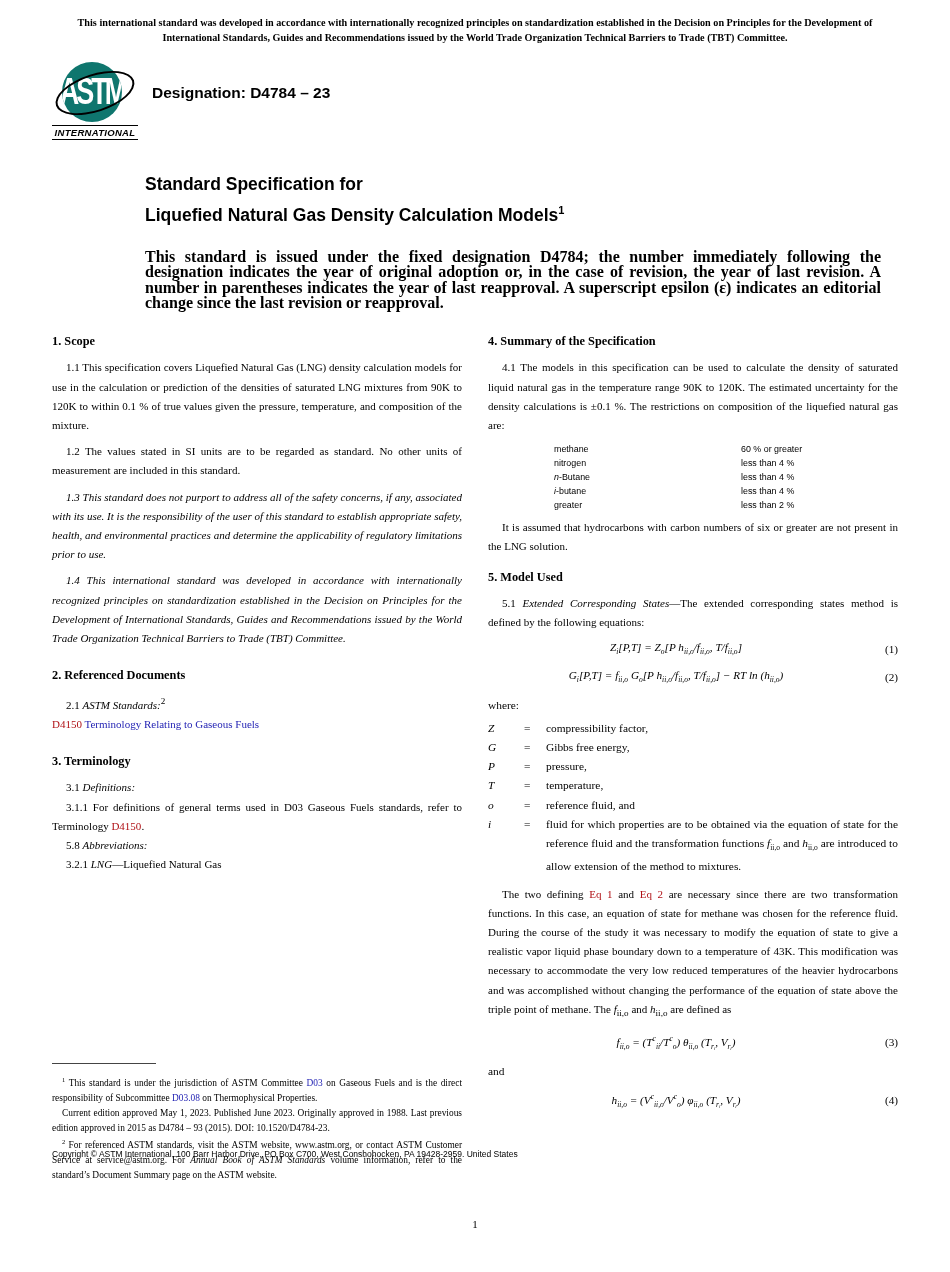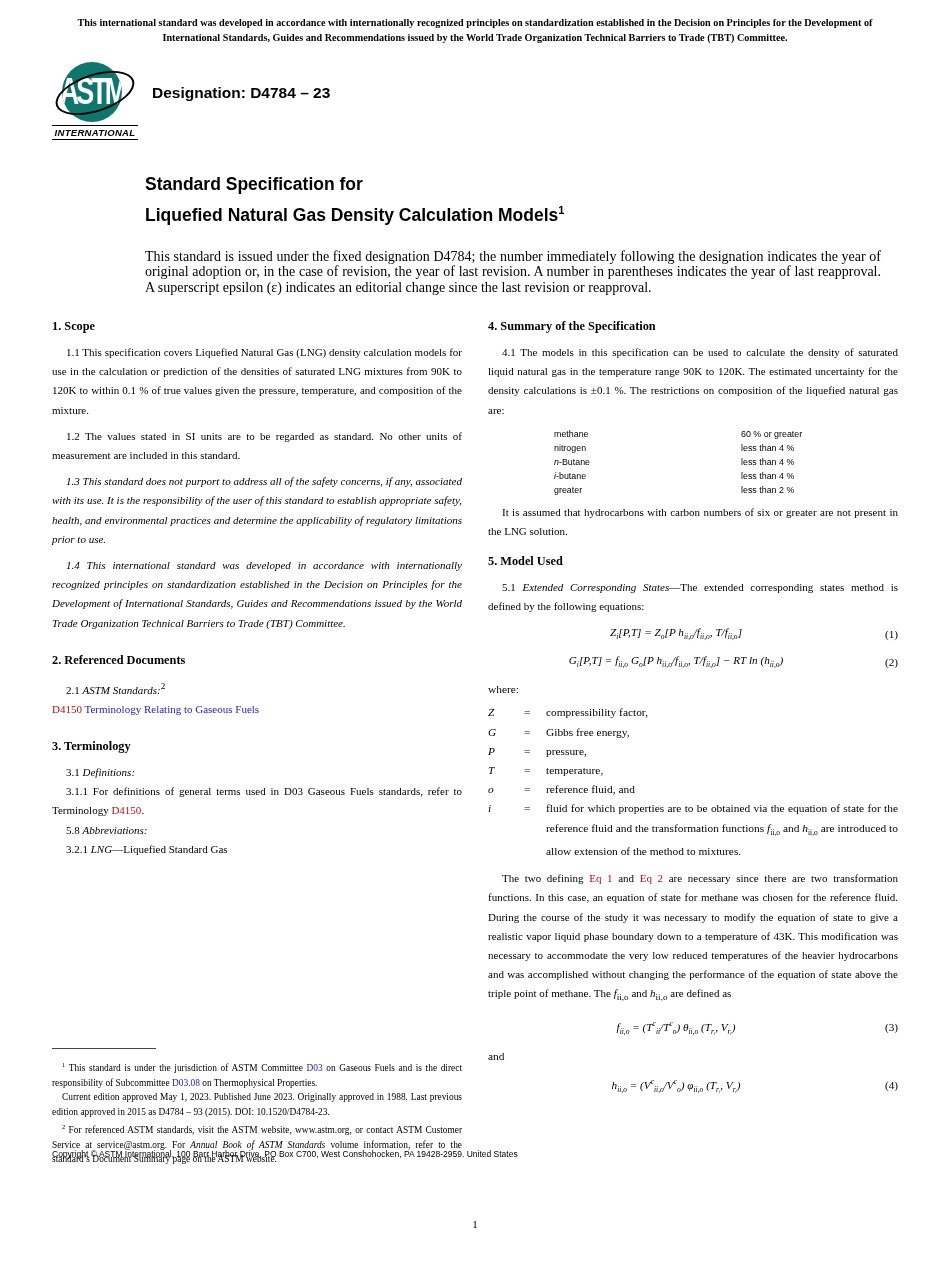"This standard is issued under" .issue-note { font-size: 14px -> 16px; font-weight: none -> bold }
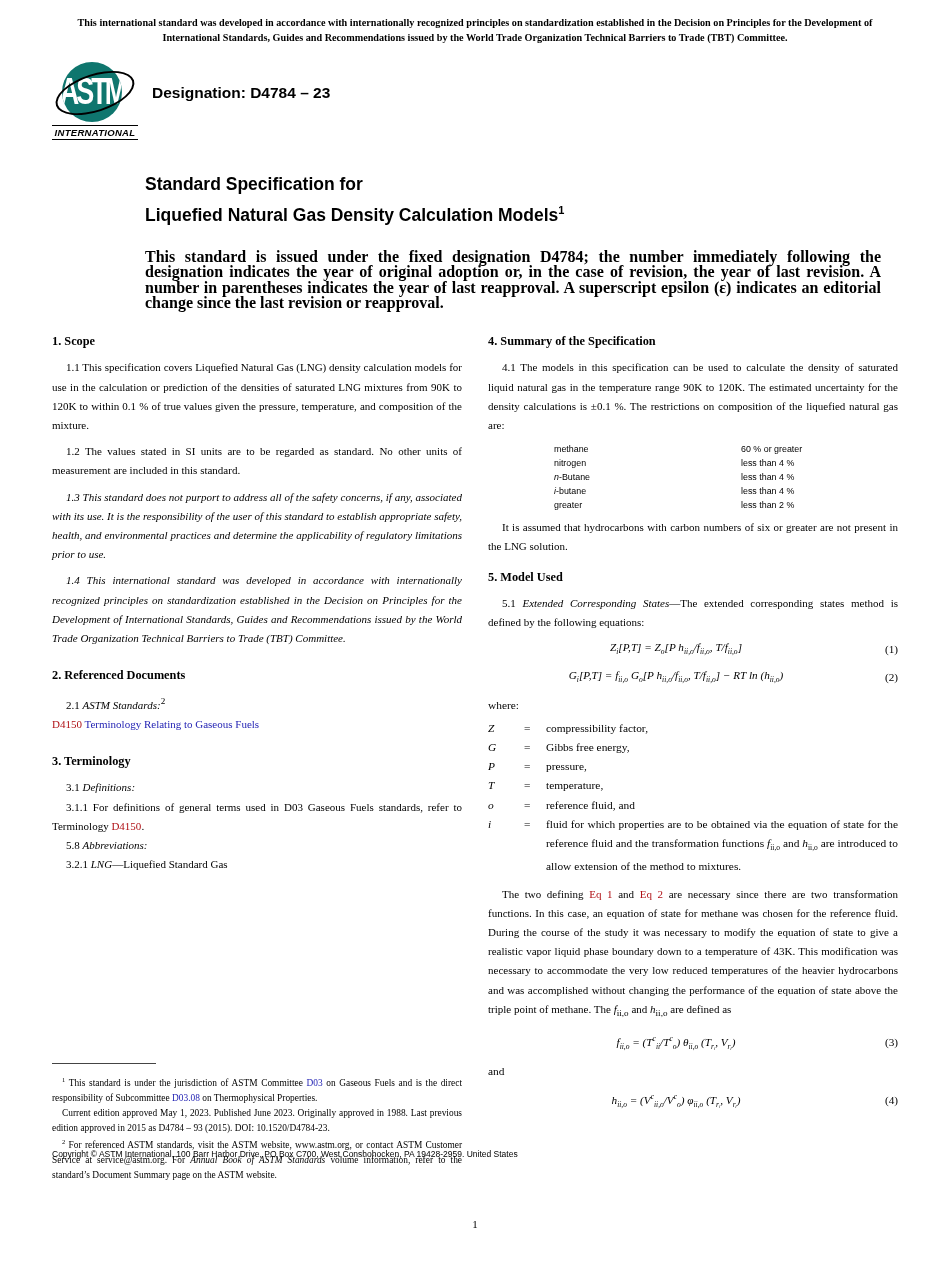"—Liquefied Standard Gas" span { text: Standard -> Natural }
